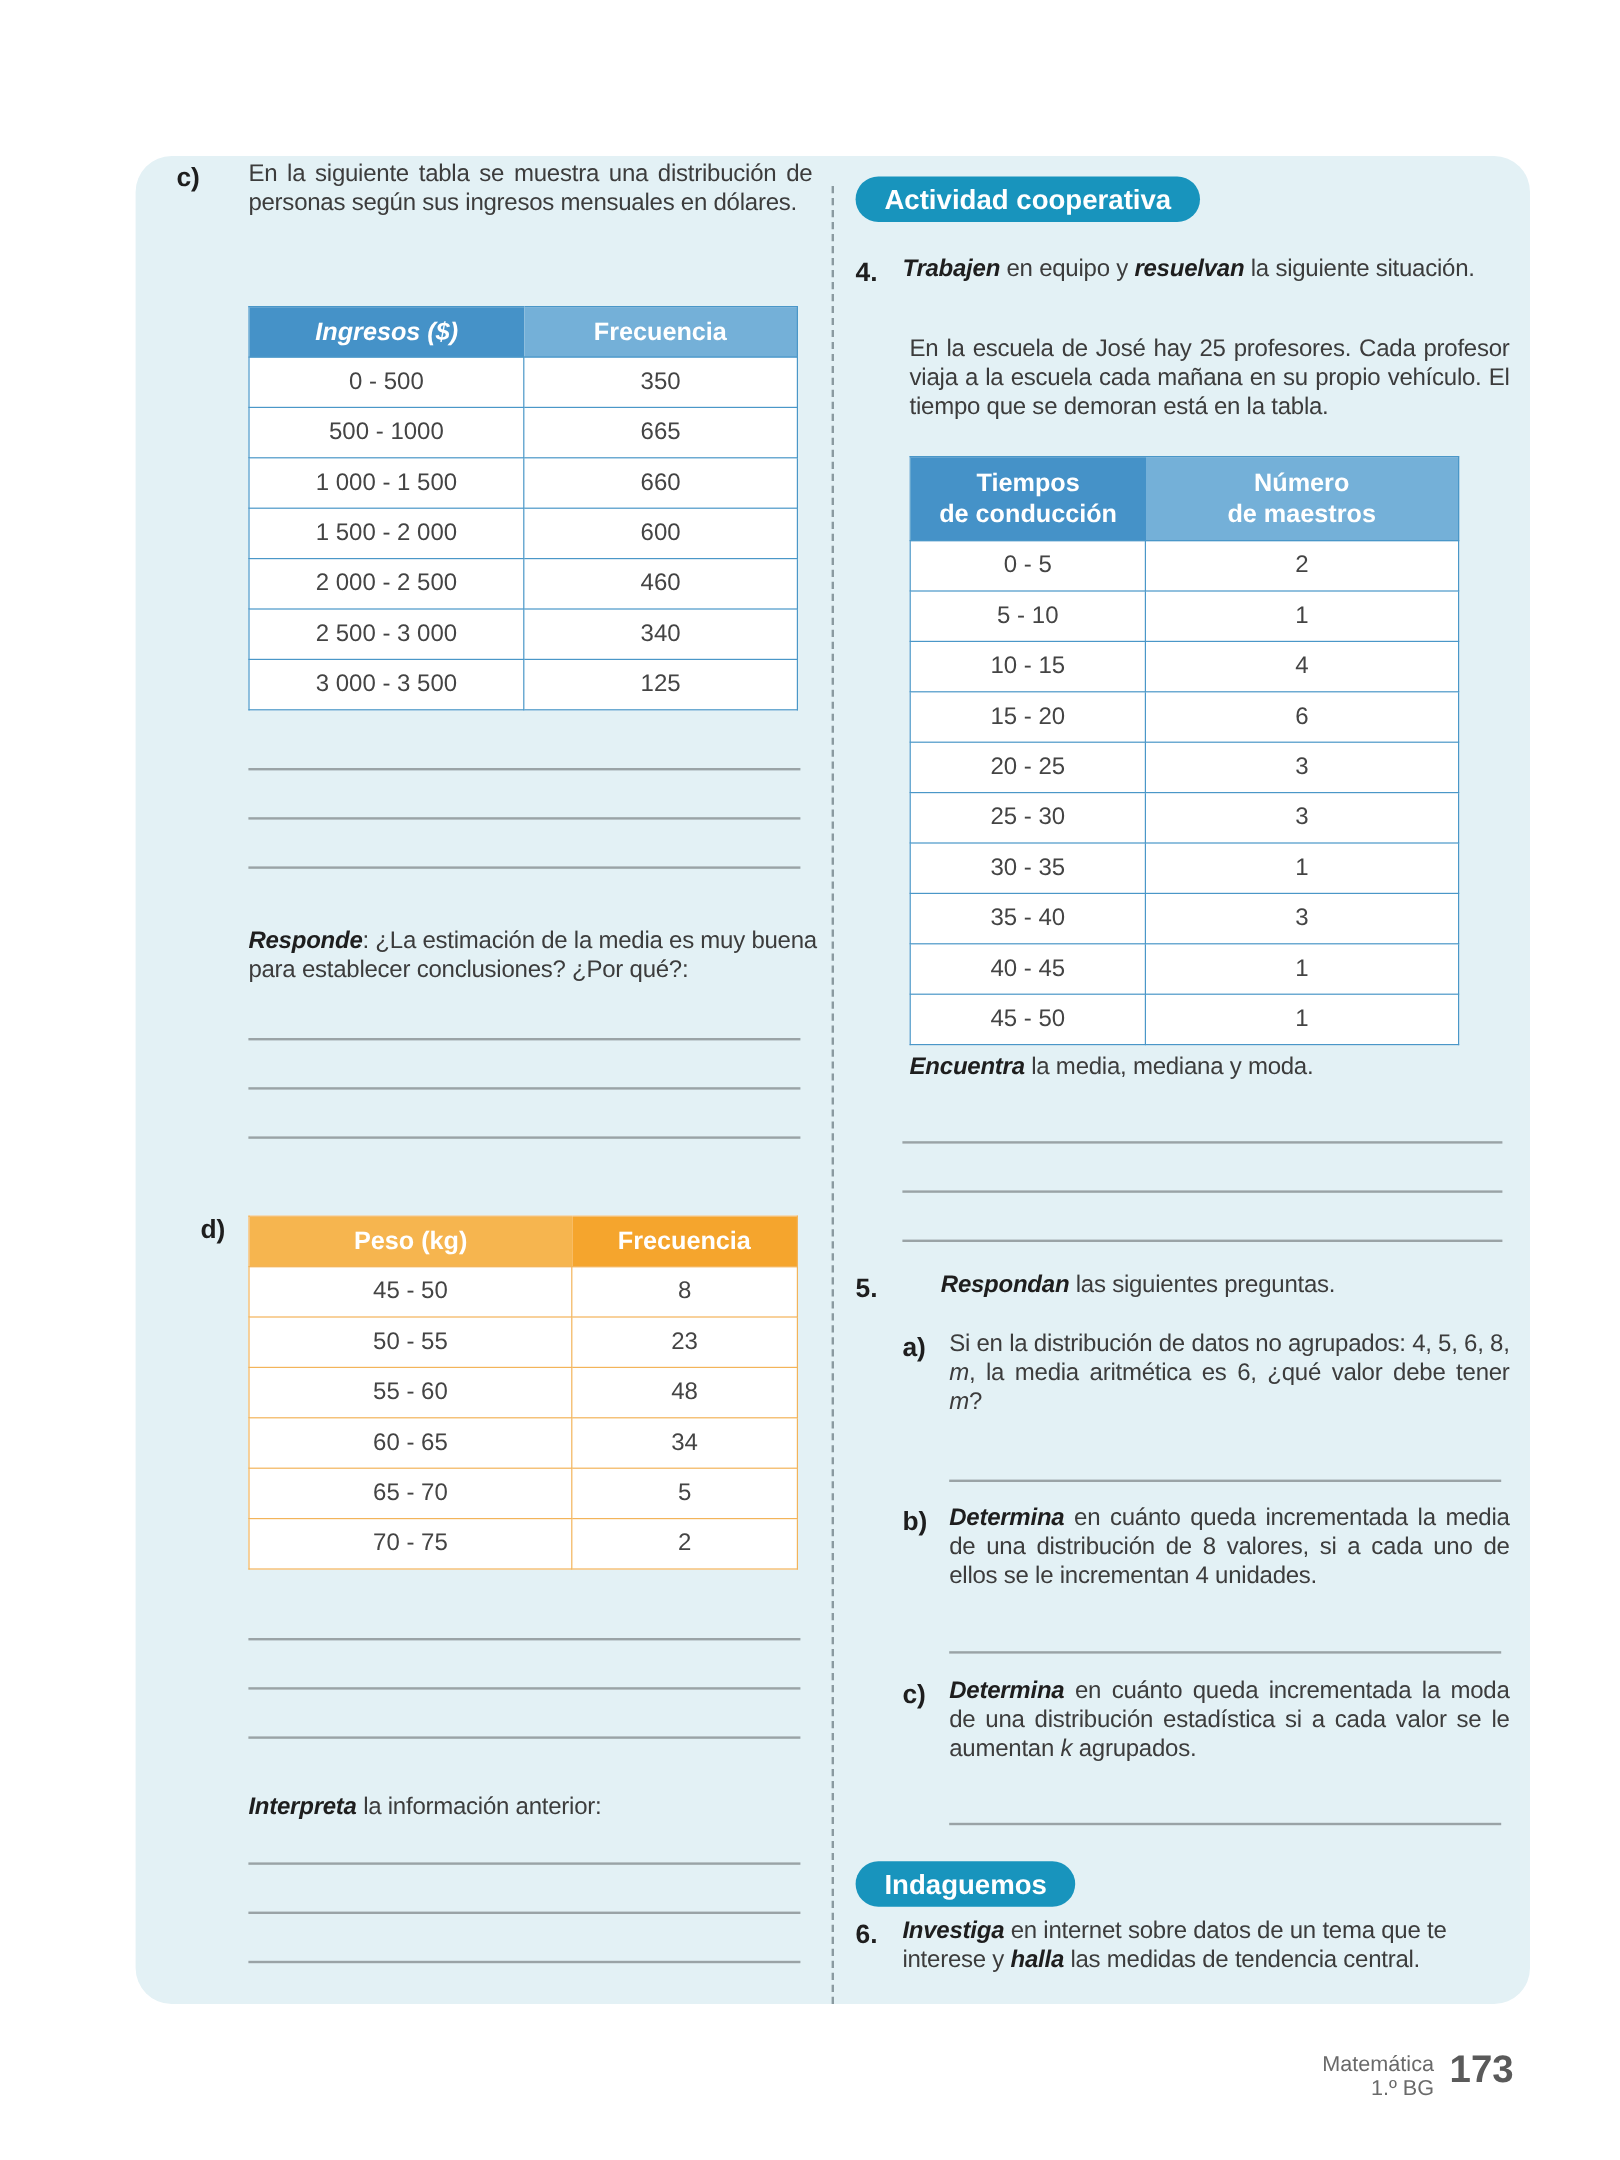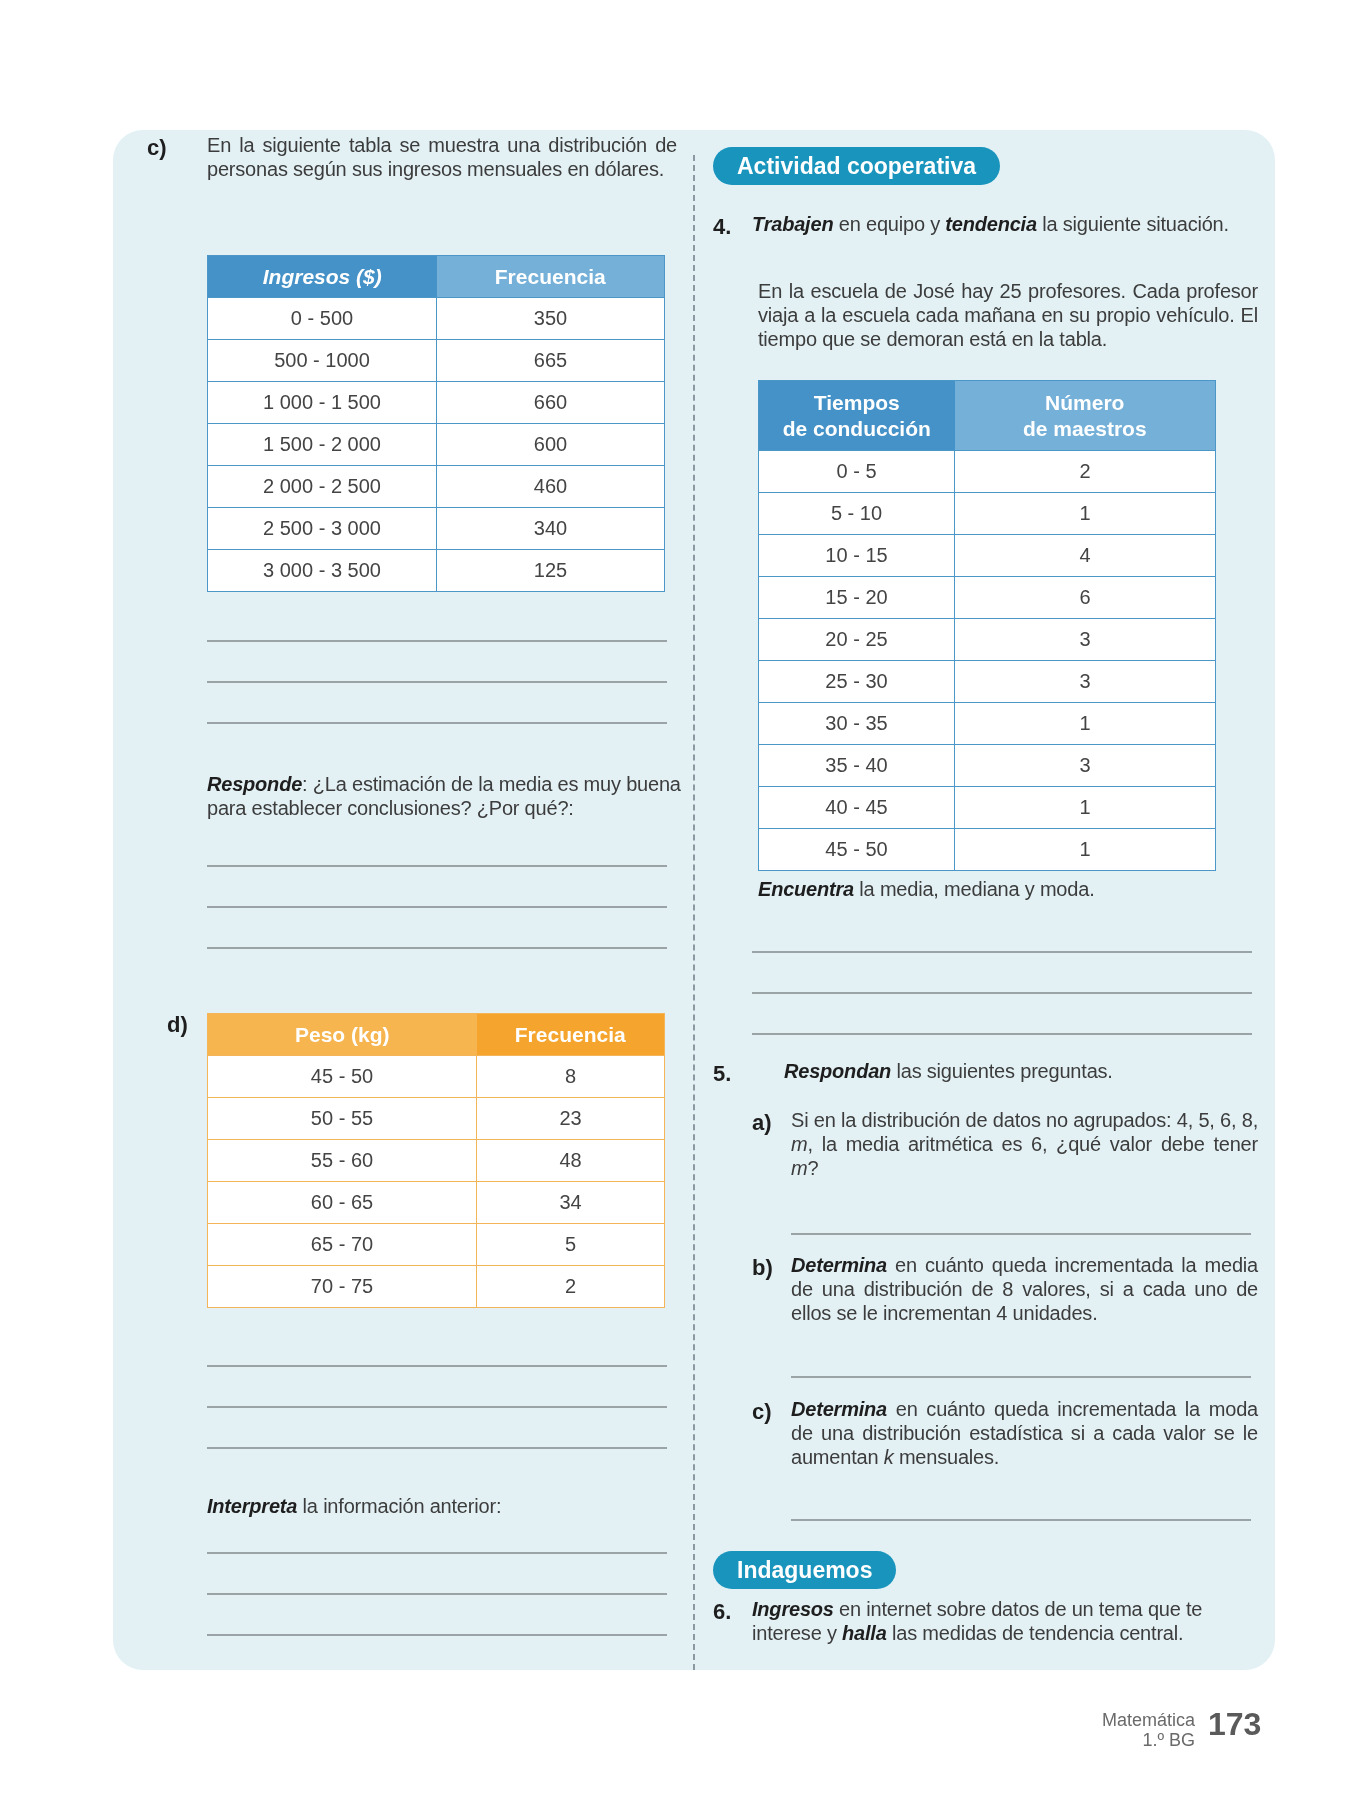"tendencia" span.b { text: tendencia -> resuelvan }
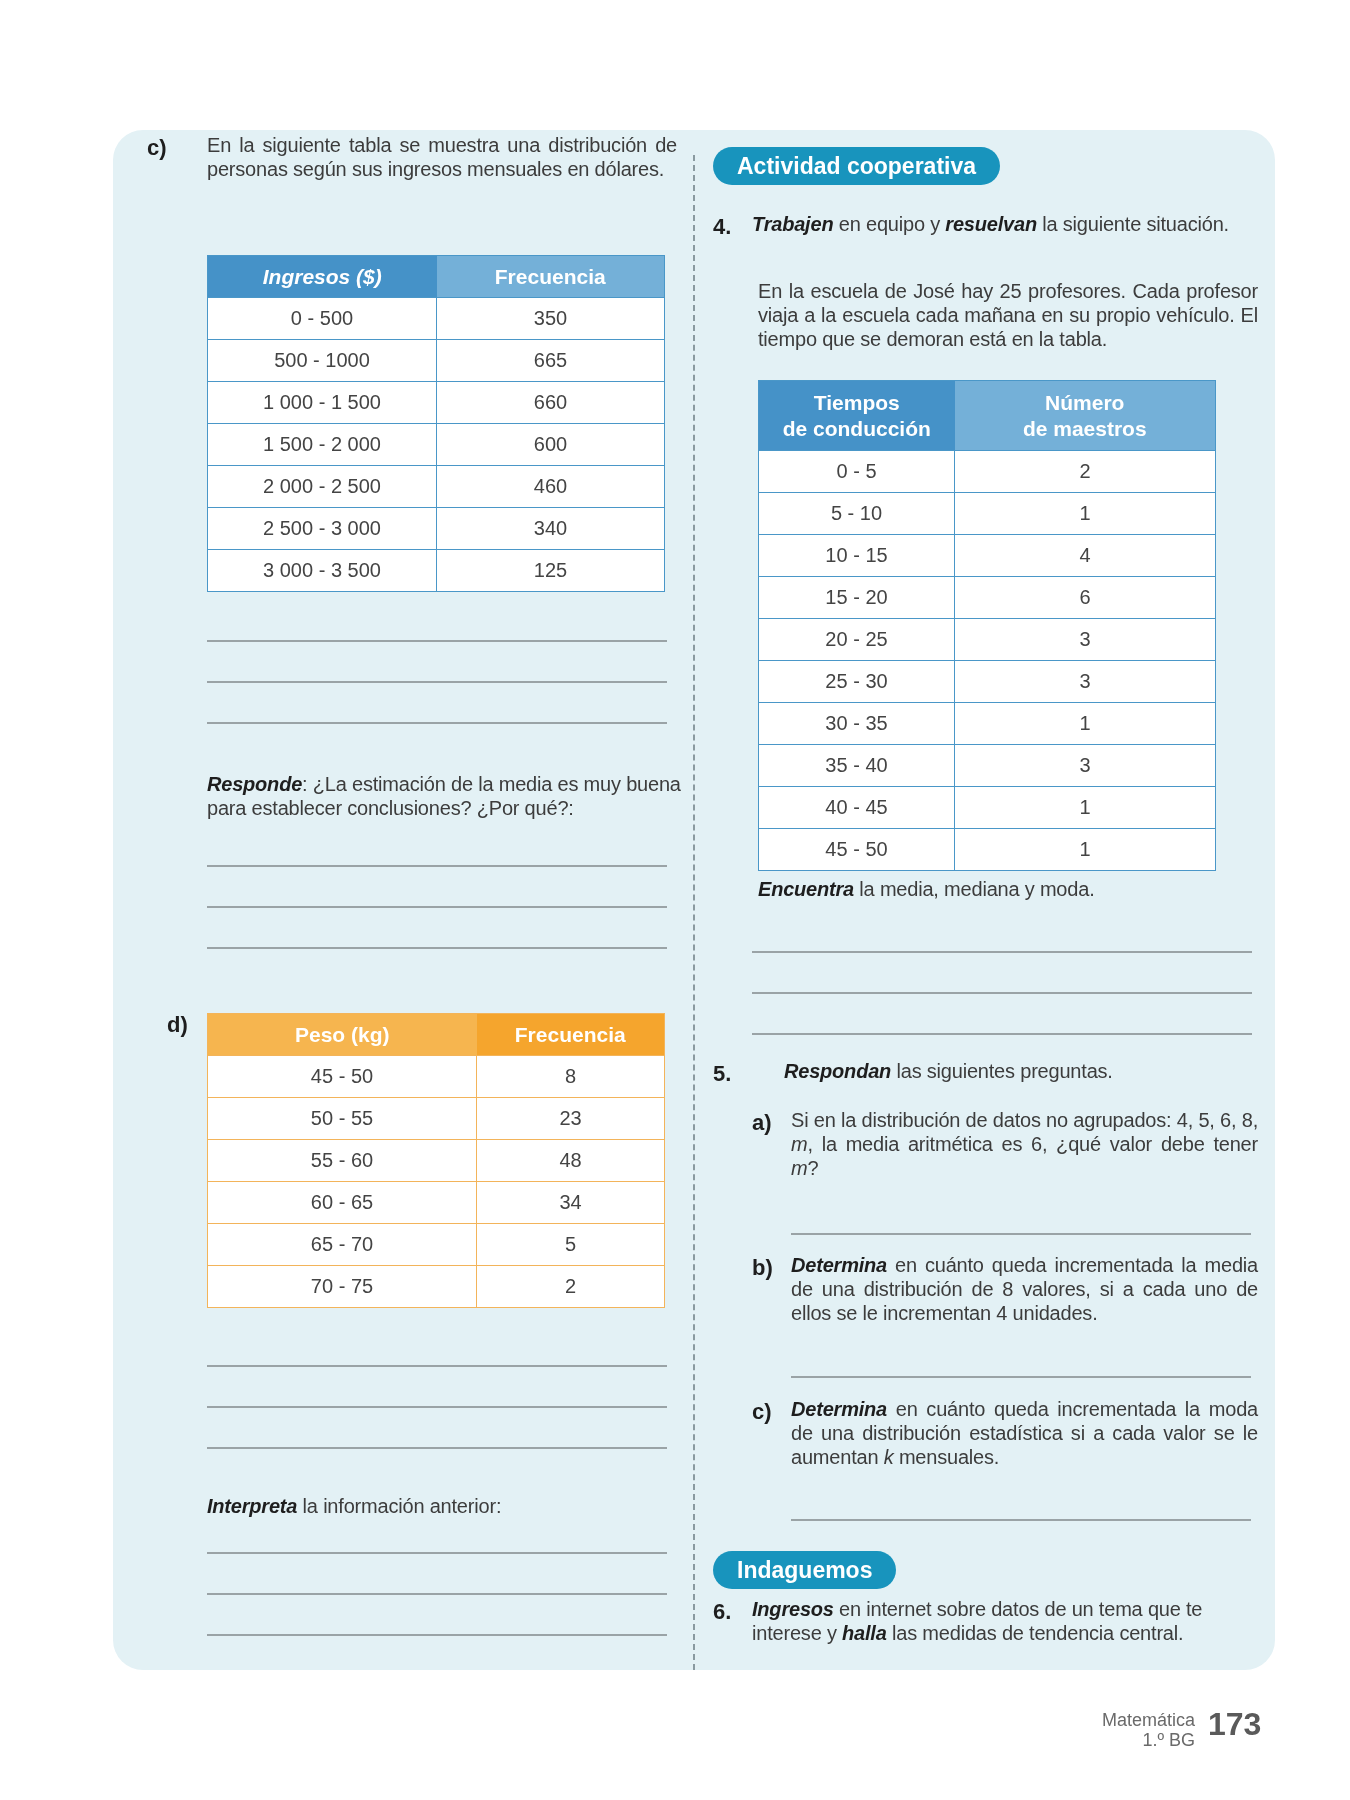"mensuales." span { text: mensuales -> agrupados }
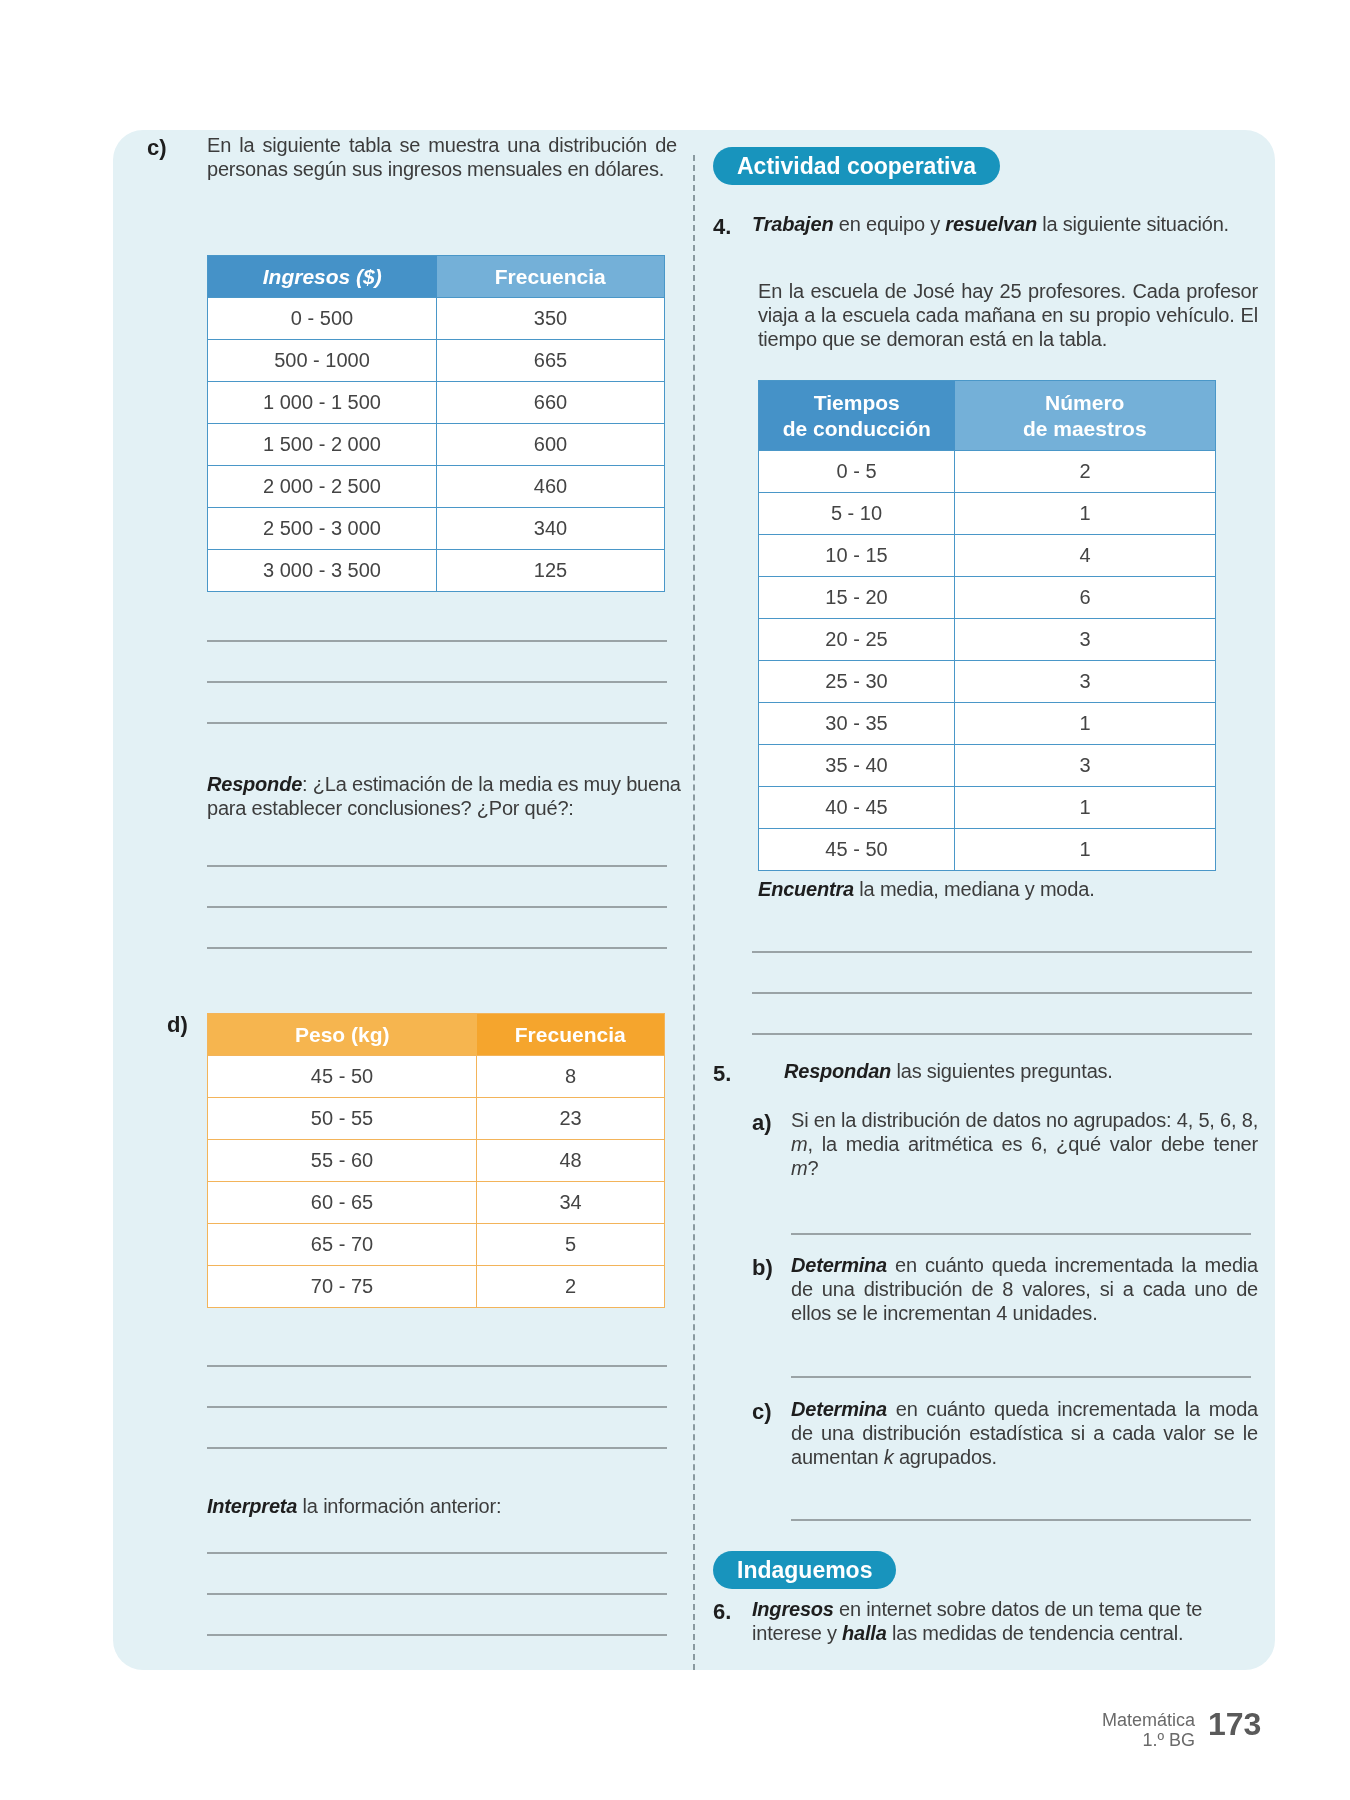"Ingresos" span.b { text: Ingresos -> Investiga }
